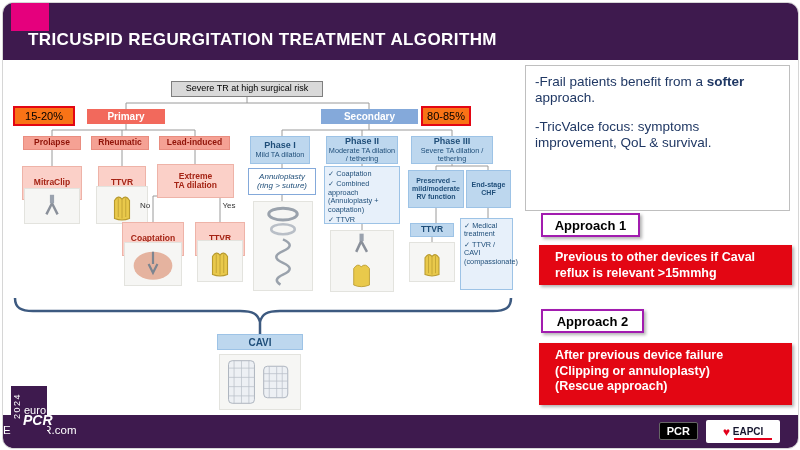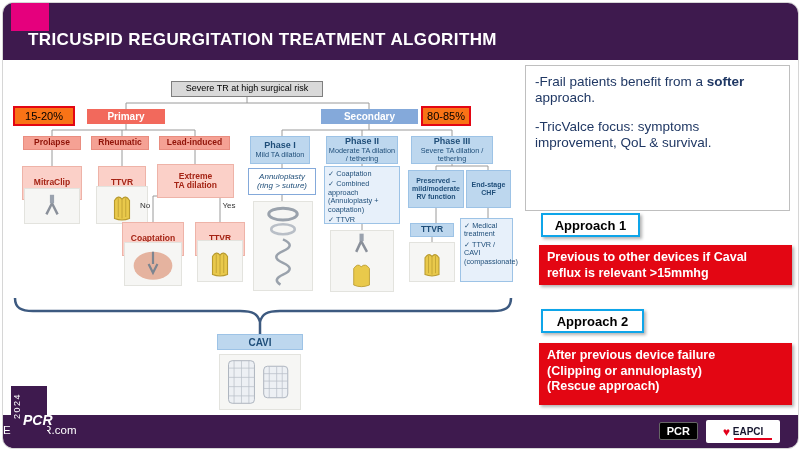"✓ Medical treatment" div.box { height: 64px -> 72px }
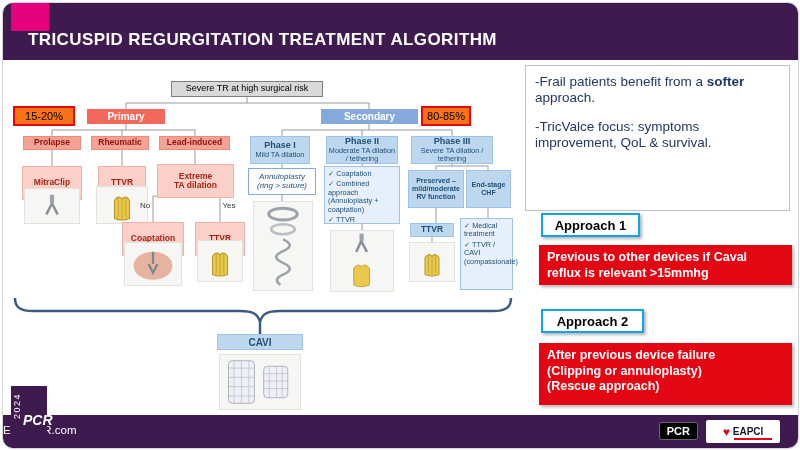"Approach 1" .approach { border: 2px solid #0ea5e9 -> 2px solid #a21caf }
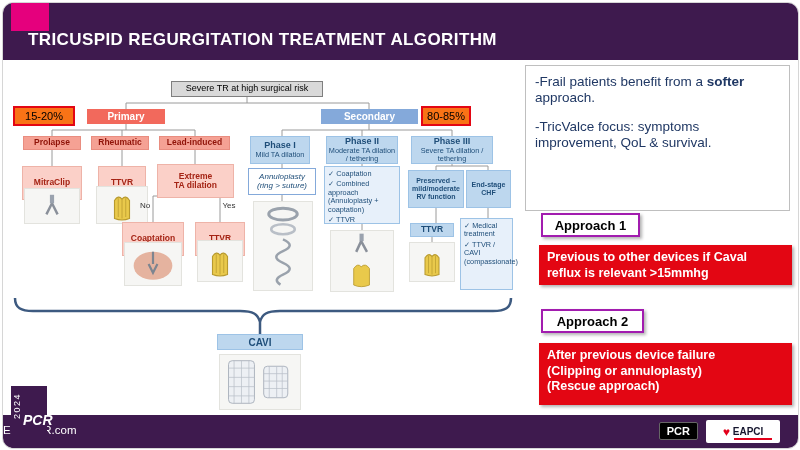"Previous to other devices if" .redbox { padding: 5px 8px -> 5px 16px }
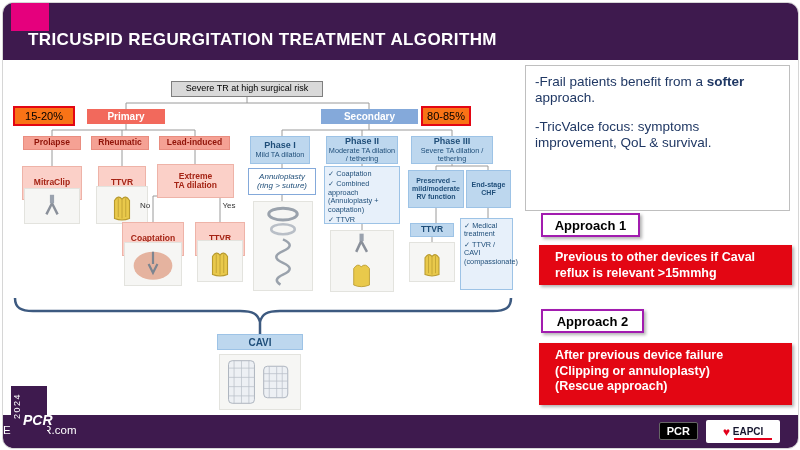"euro" .brand .euro { margin-left: 44px -> none }
